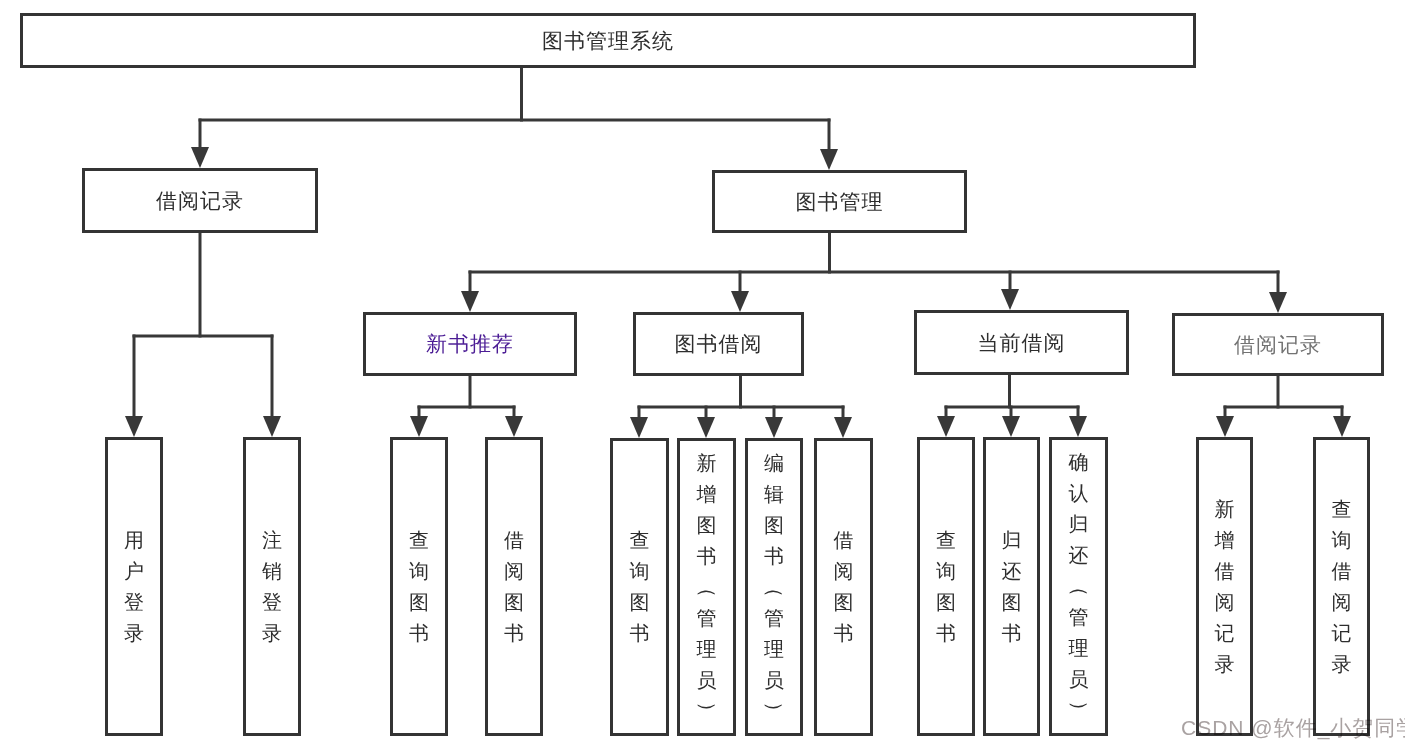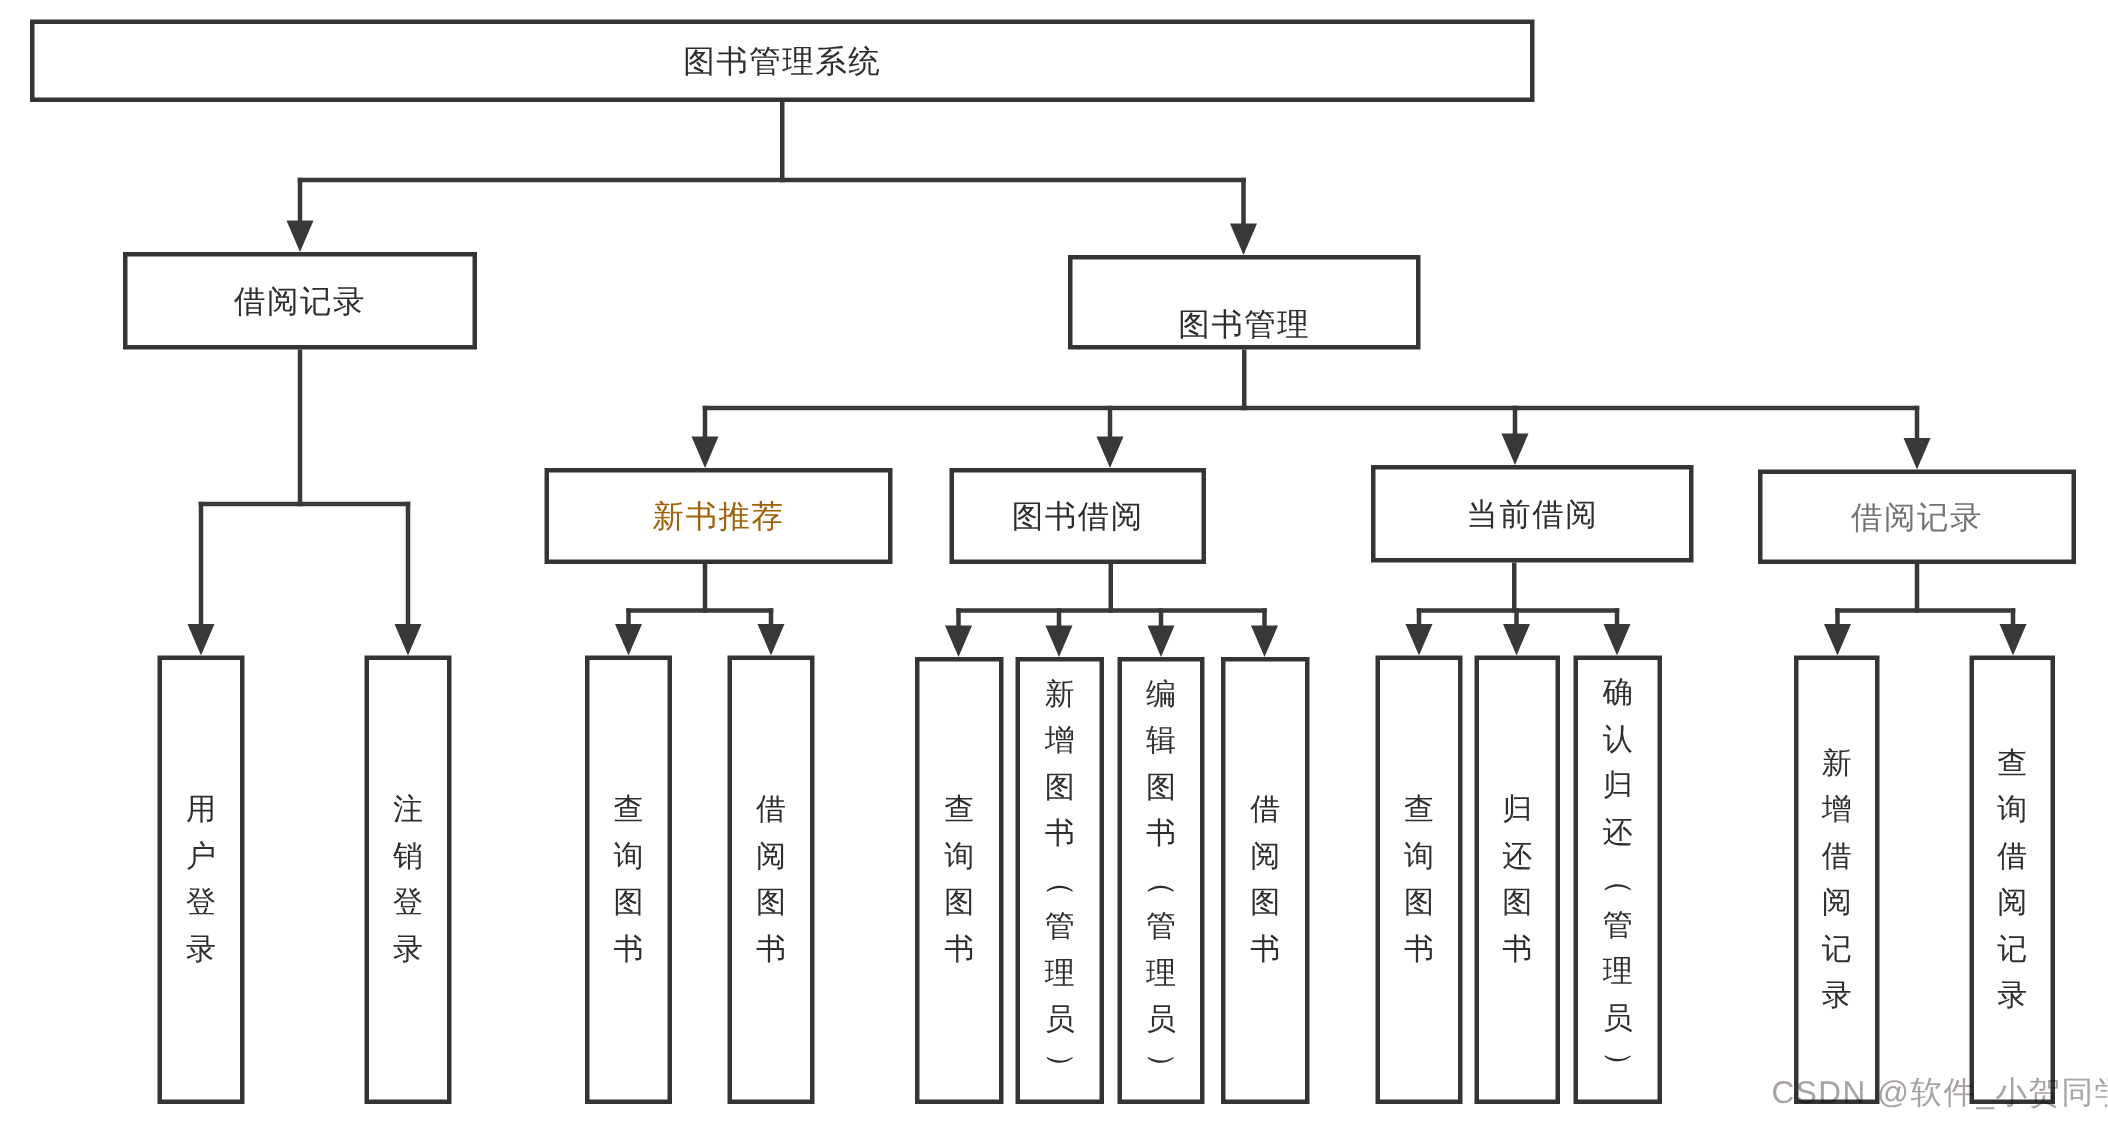"图书管理系统" div.node { width: 1003px -> 1176px }
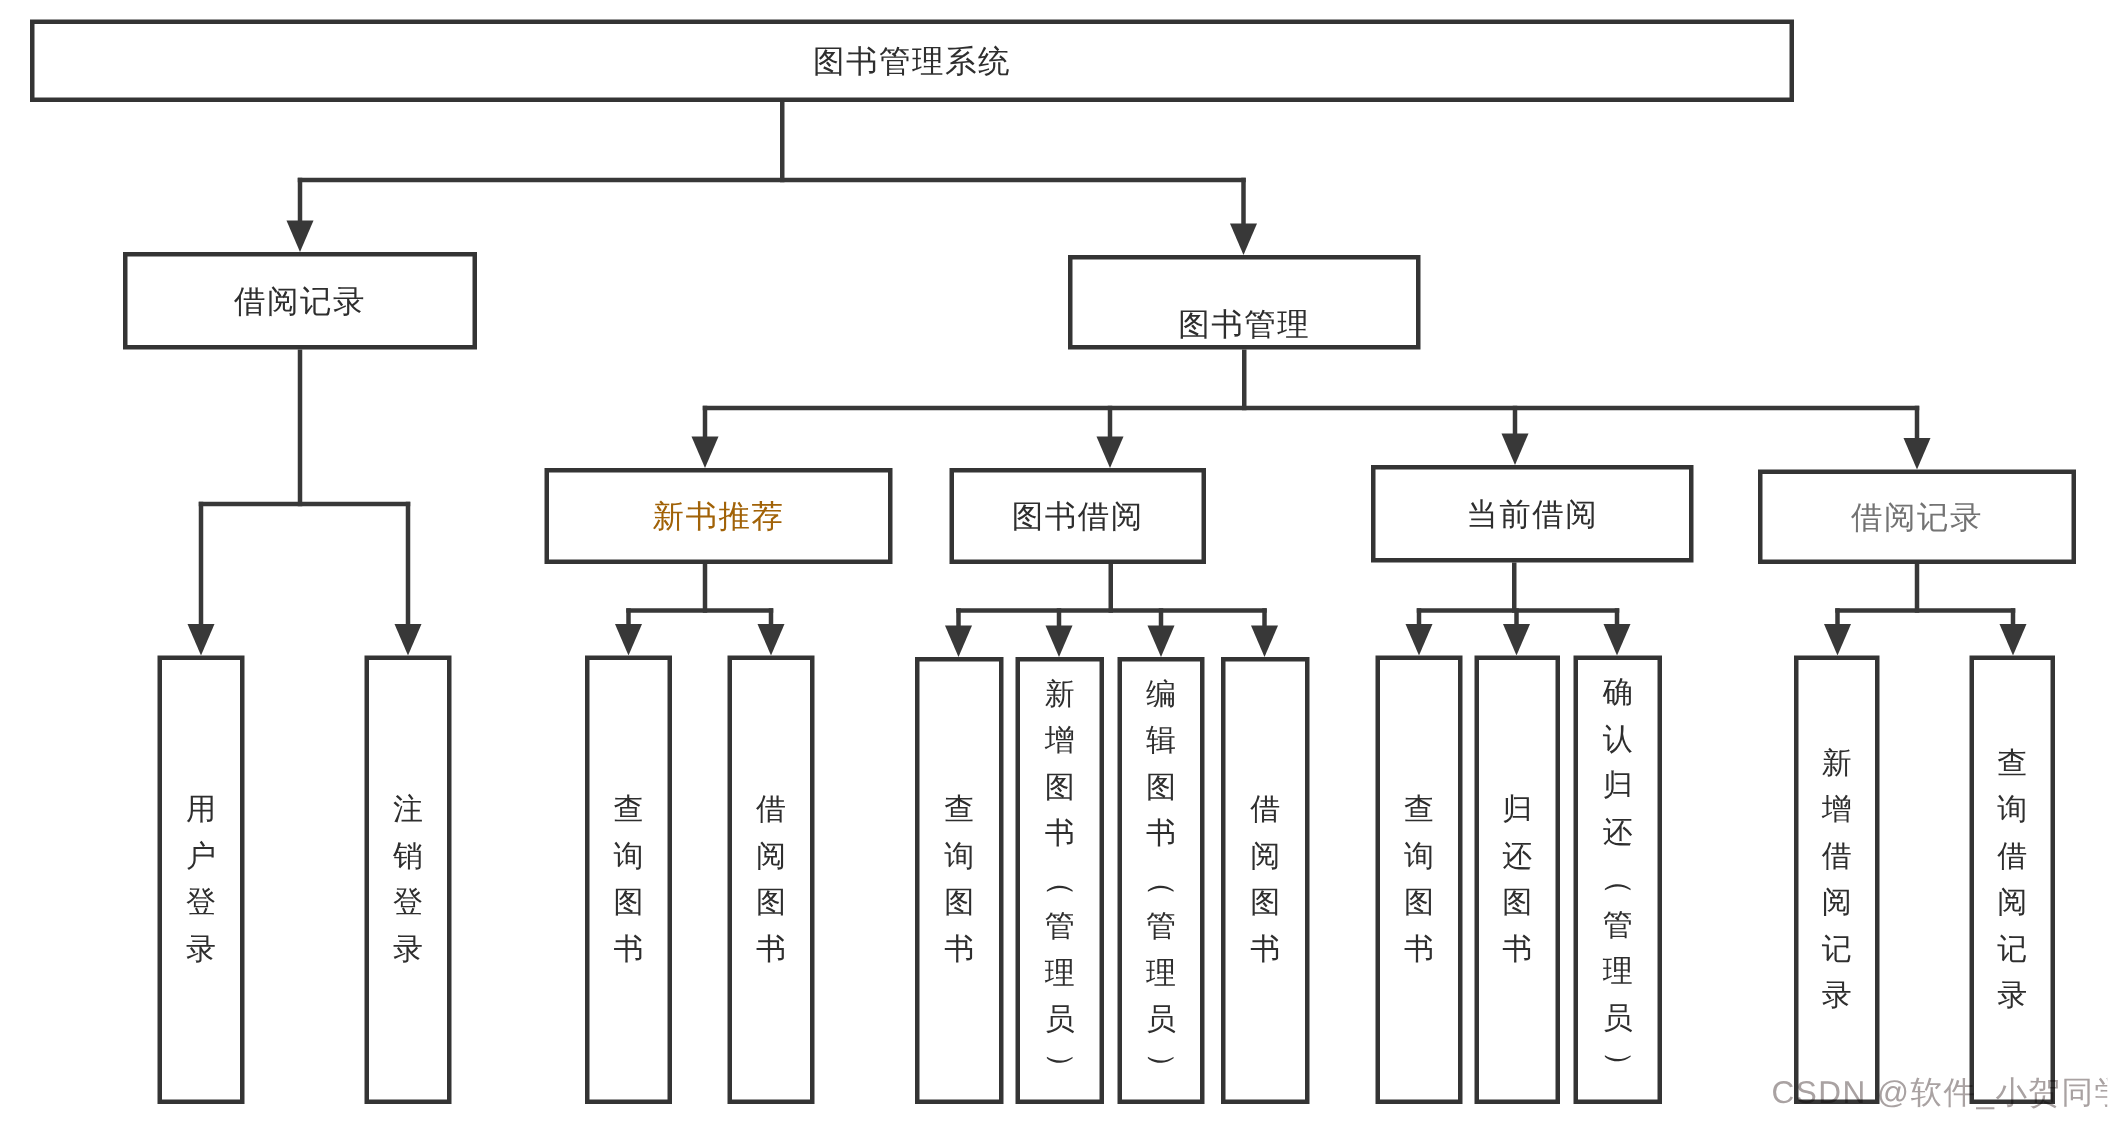"图书管理" div.node { align-items: flex-end -> none; width: 235px -> 255px }
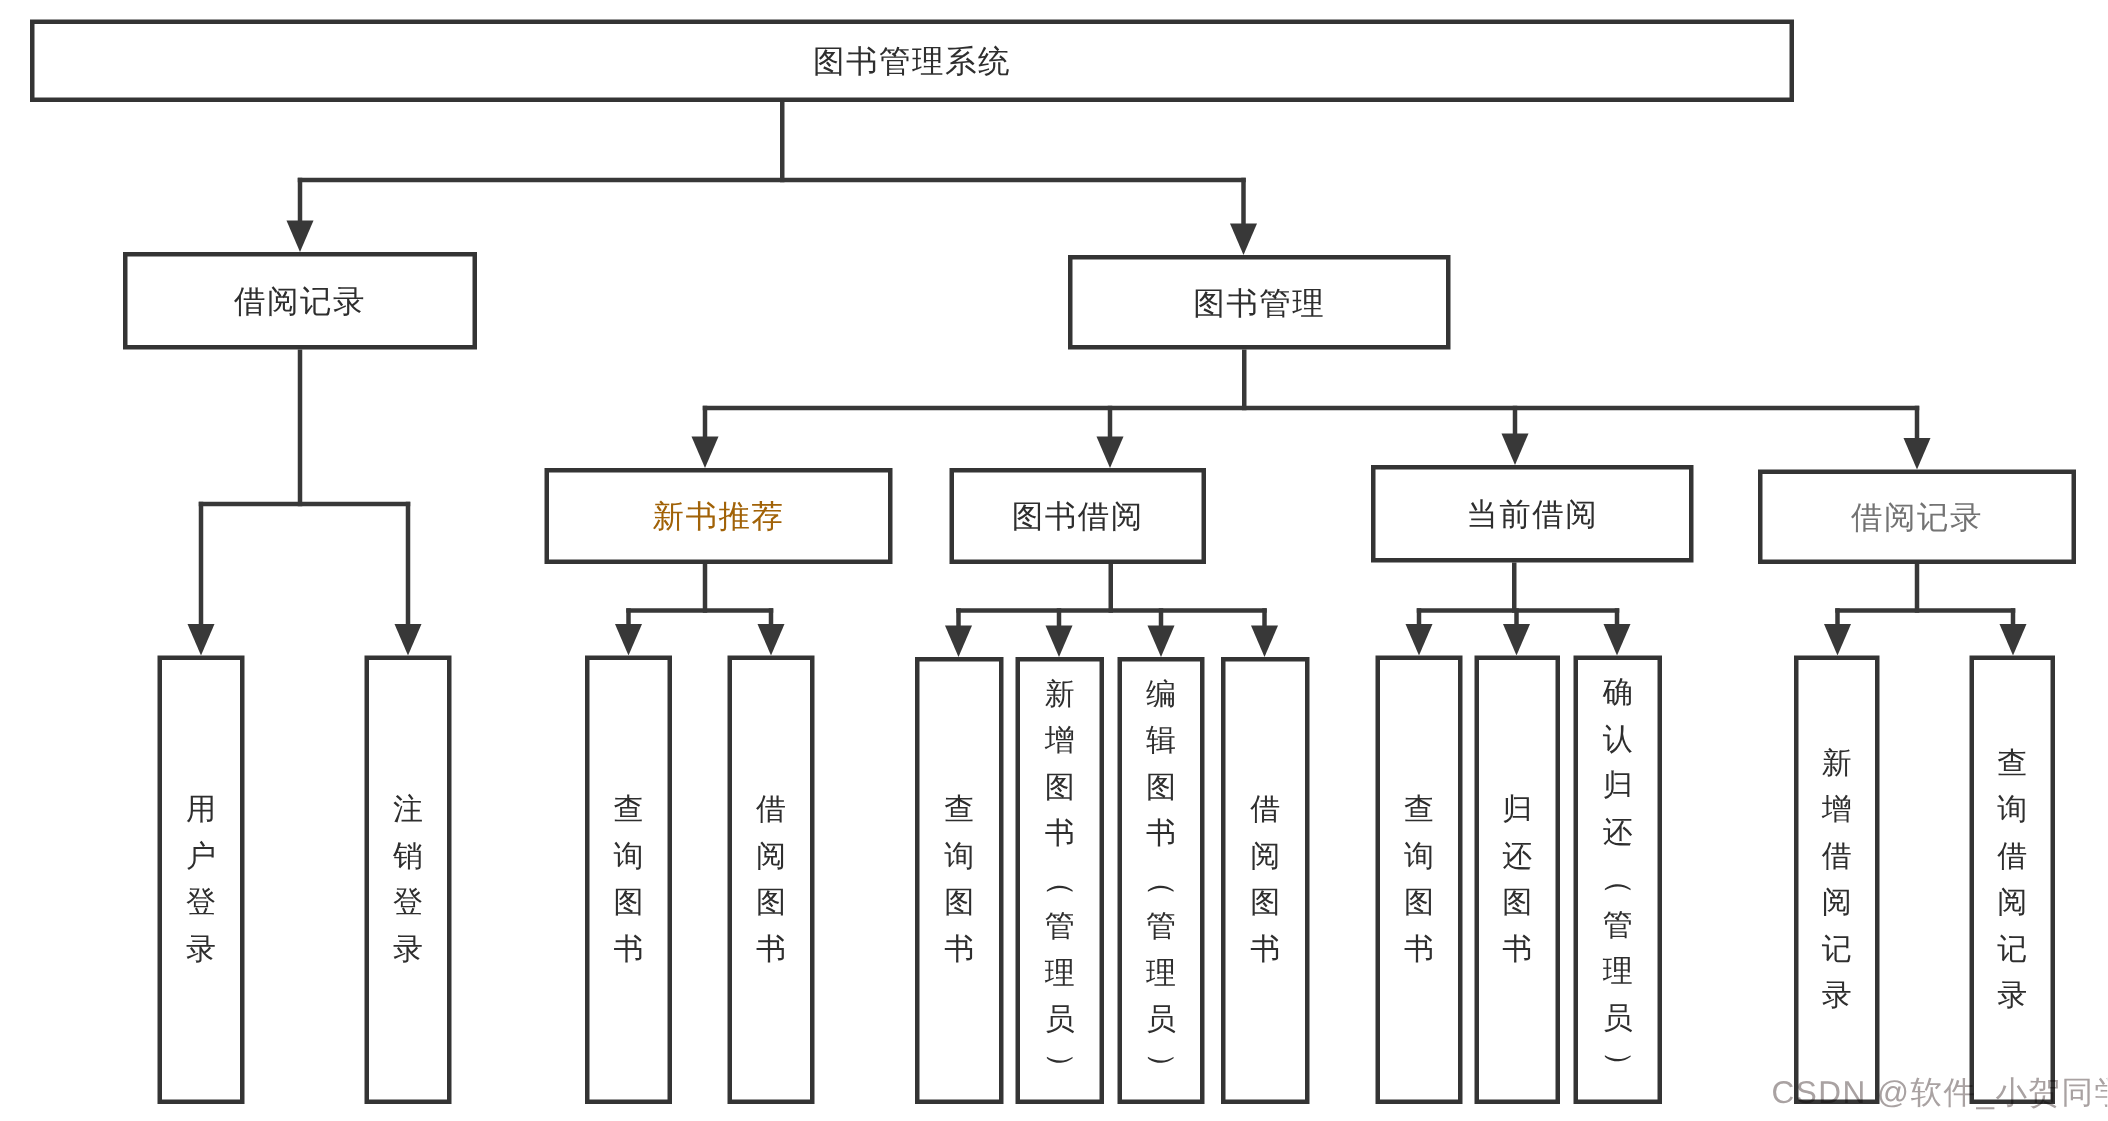"新书推荐" div.node { color: #a16207 -> #4c1d95; width: 232px -> 214px }
